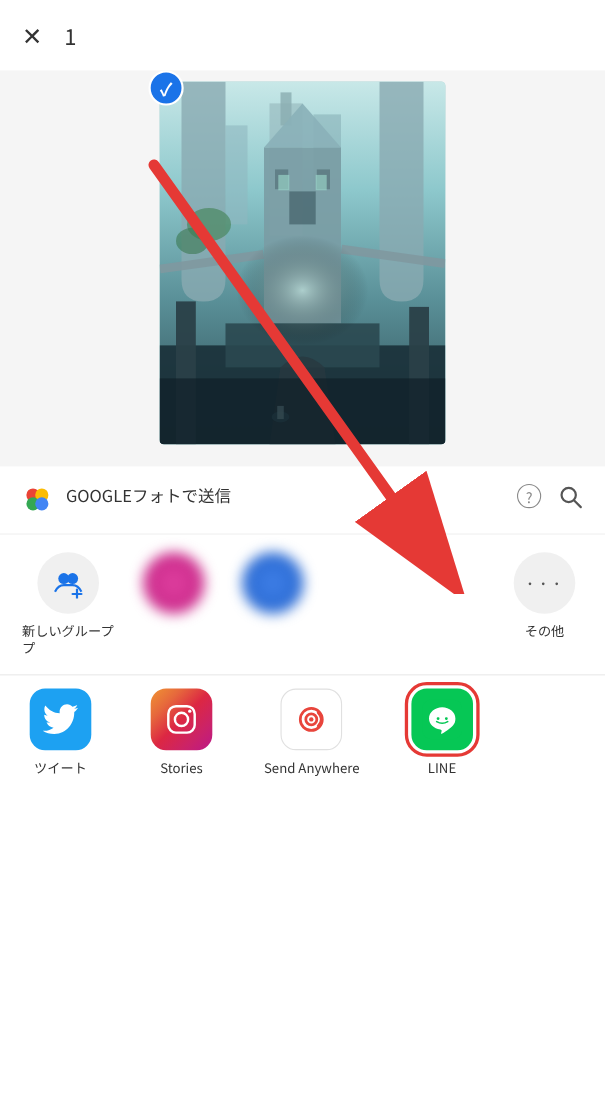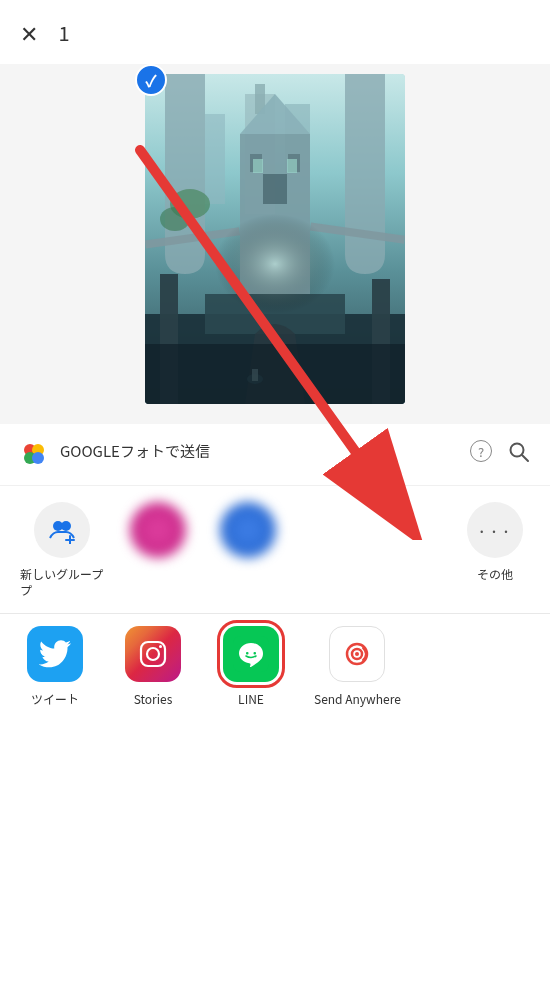"ツイート" .apps-row { gap: 28px -> 40px }
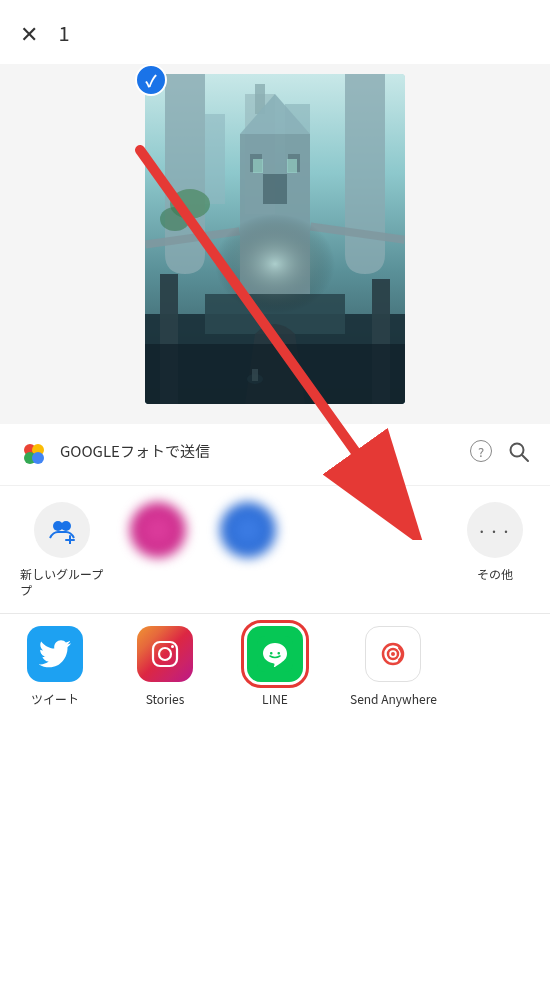"LINE" div.app-item { order: before "Send Anywhere" -> after "Send Anywhere" }
